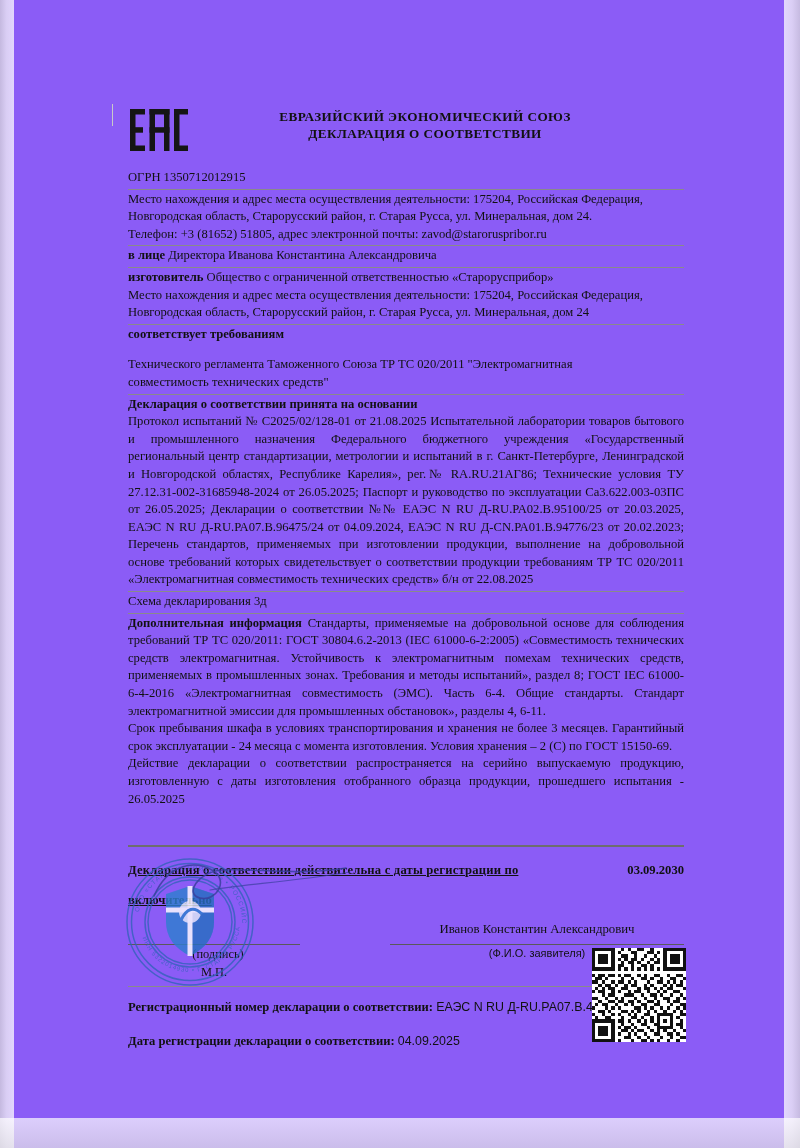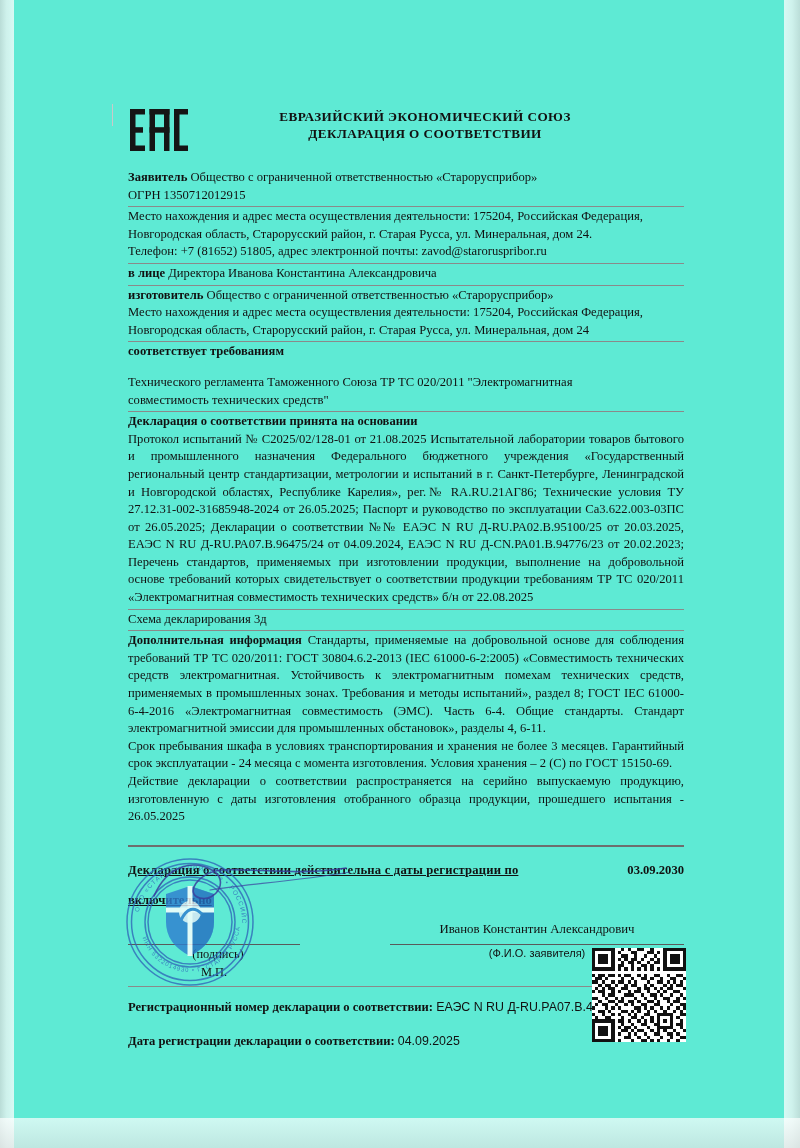"ЕВРАЗИЙСКИЙ ЭКОНОМИЧЕСКИЙ СОЮЗ" .page { background: #5eead4 -> #8b5cf6 }
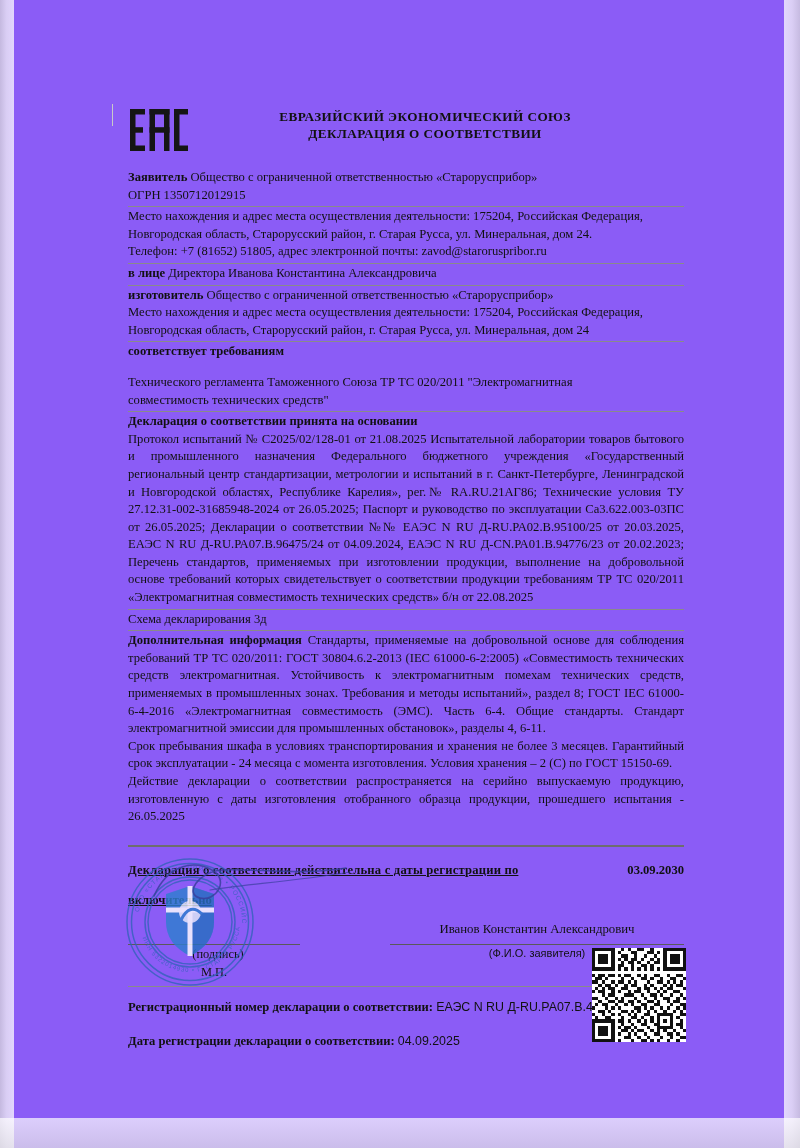"Заявитель Общество с ограниченной" p { html: <p><span>Заявитель</span> <span>Общество с ограниченной ответственностью «Старорусприбор»</span></p> -> none }
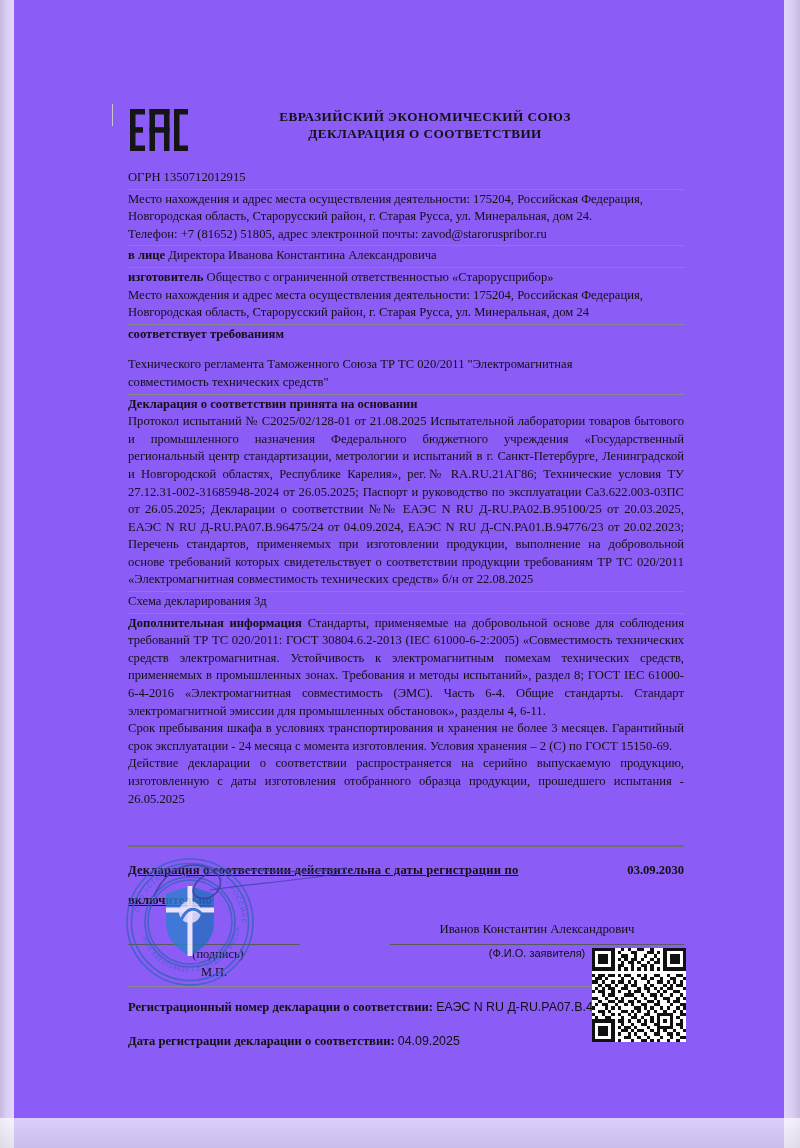"Телефон: +7 (81652) 51805, адрес" p { text: +7 -> +3 }
